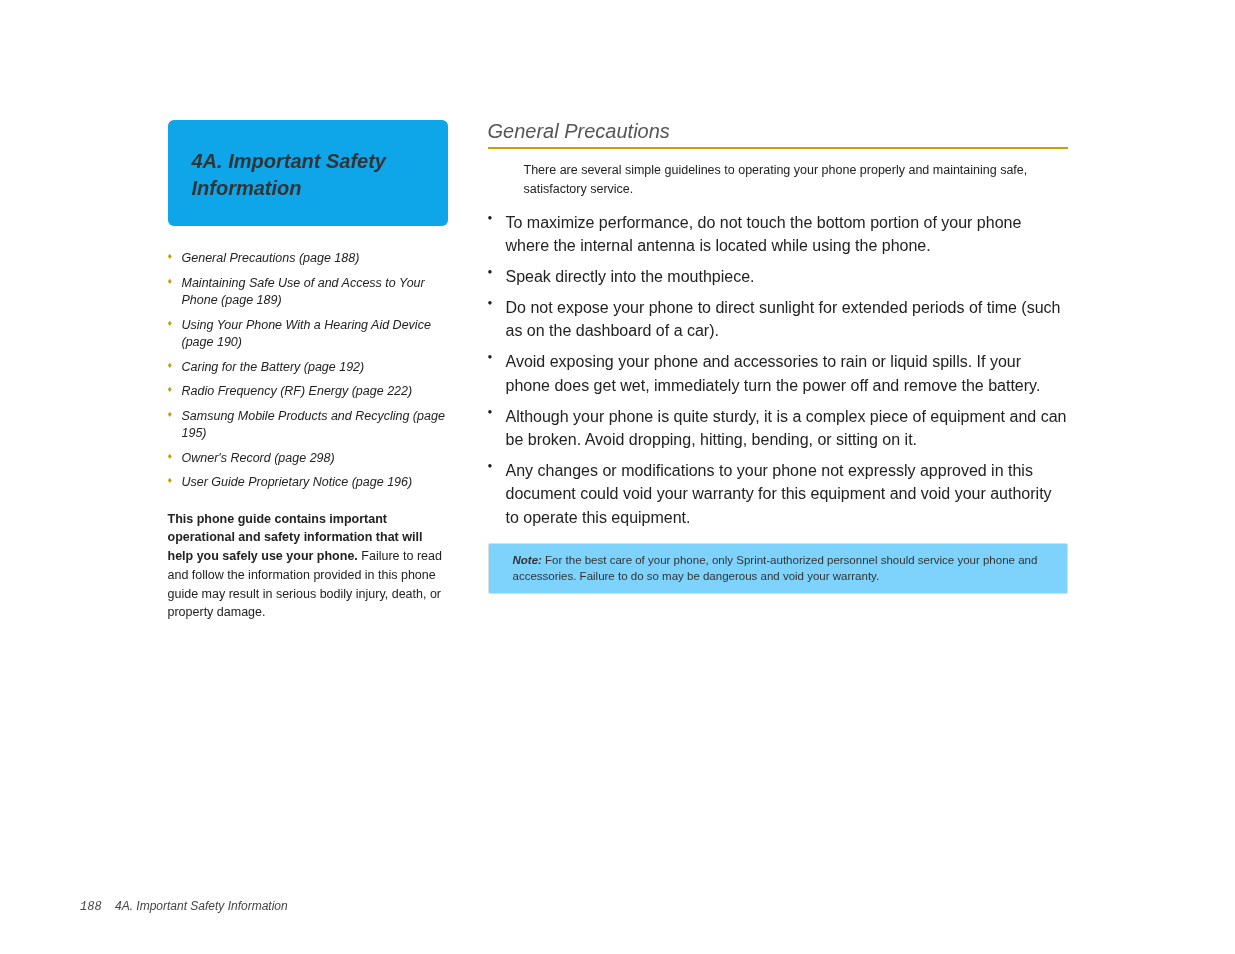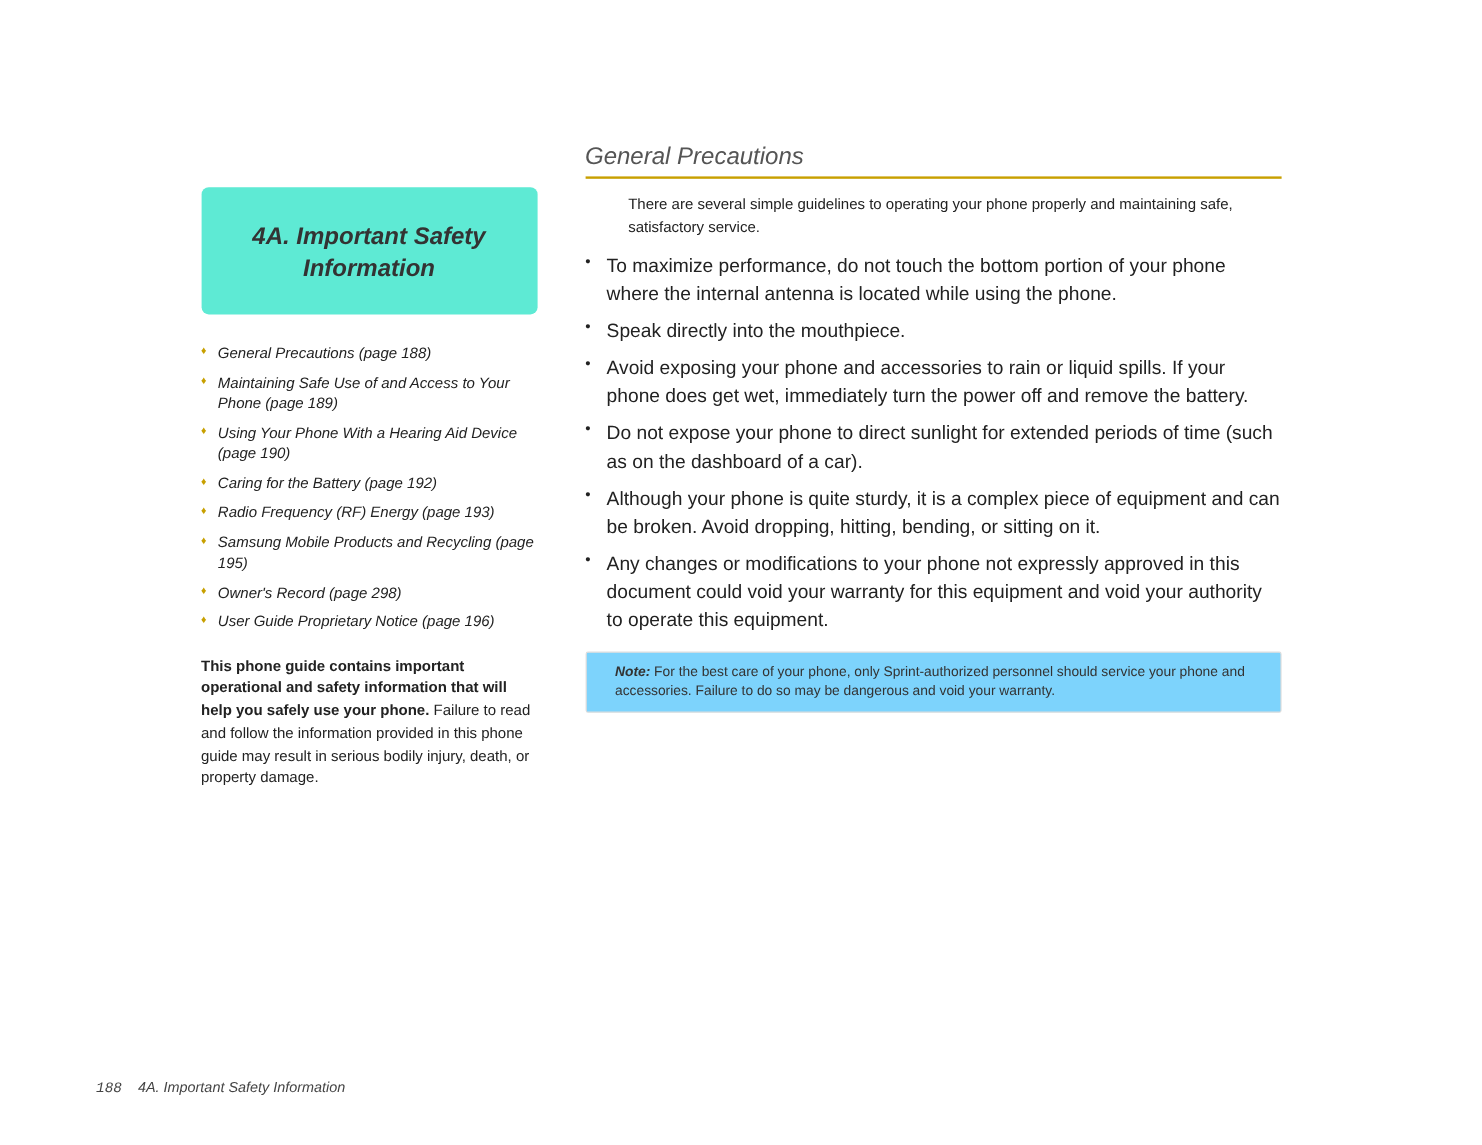"4A. Important Safety" .chapter-box { background: #5eead4 -> #0ea5e9; margin-top: 36px -> none; text-align: center -> none }
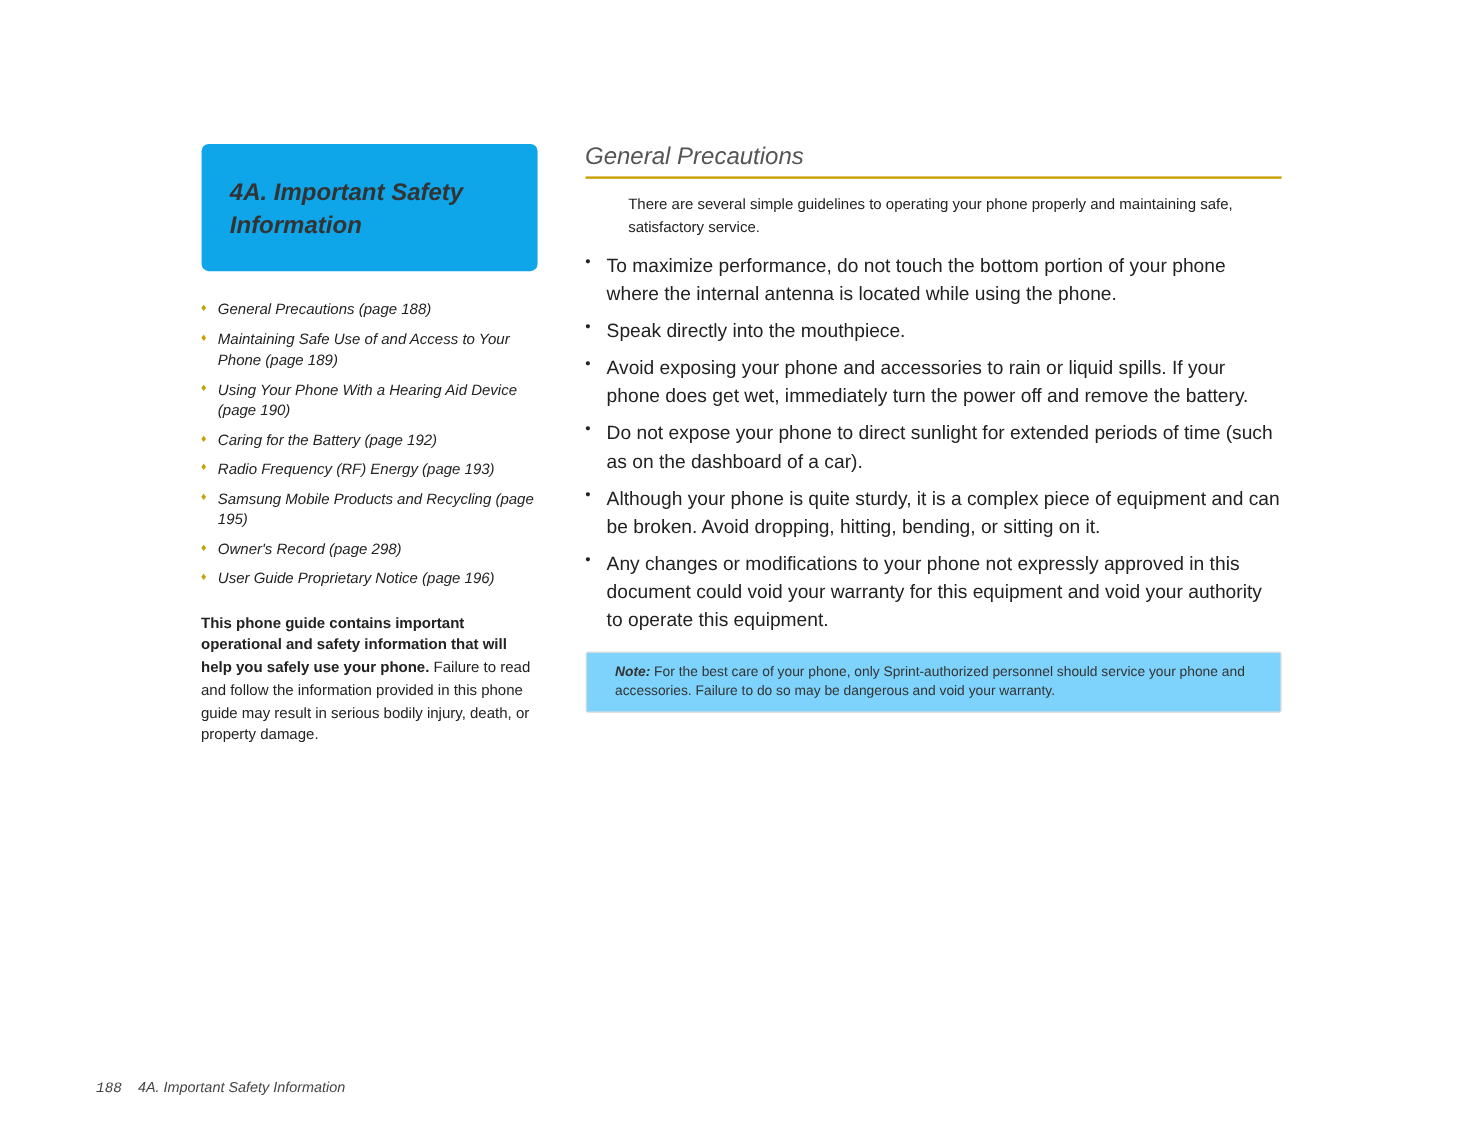"Avoid exposing your phone and" li { order: before "Do not expose your phone" -> after "Do not expose your phone" }
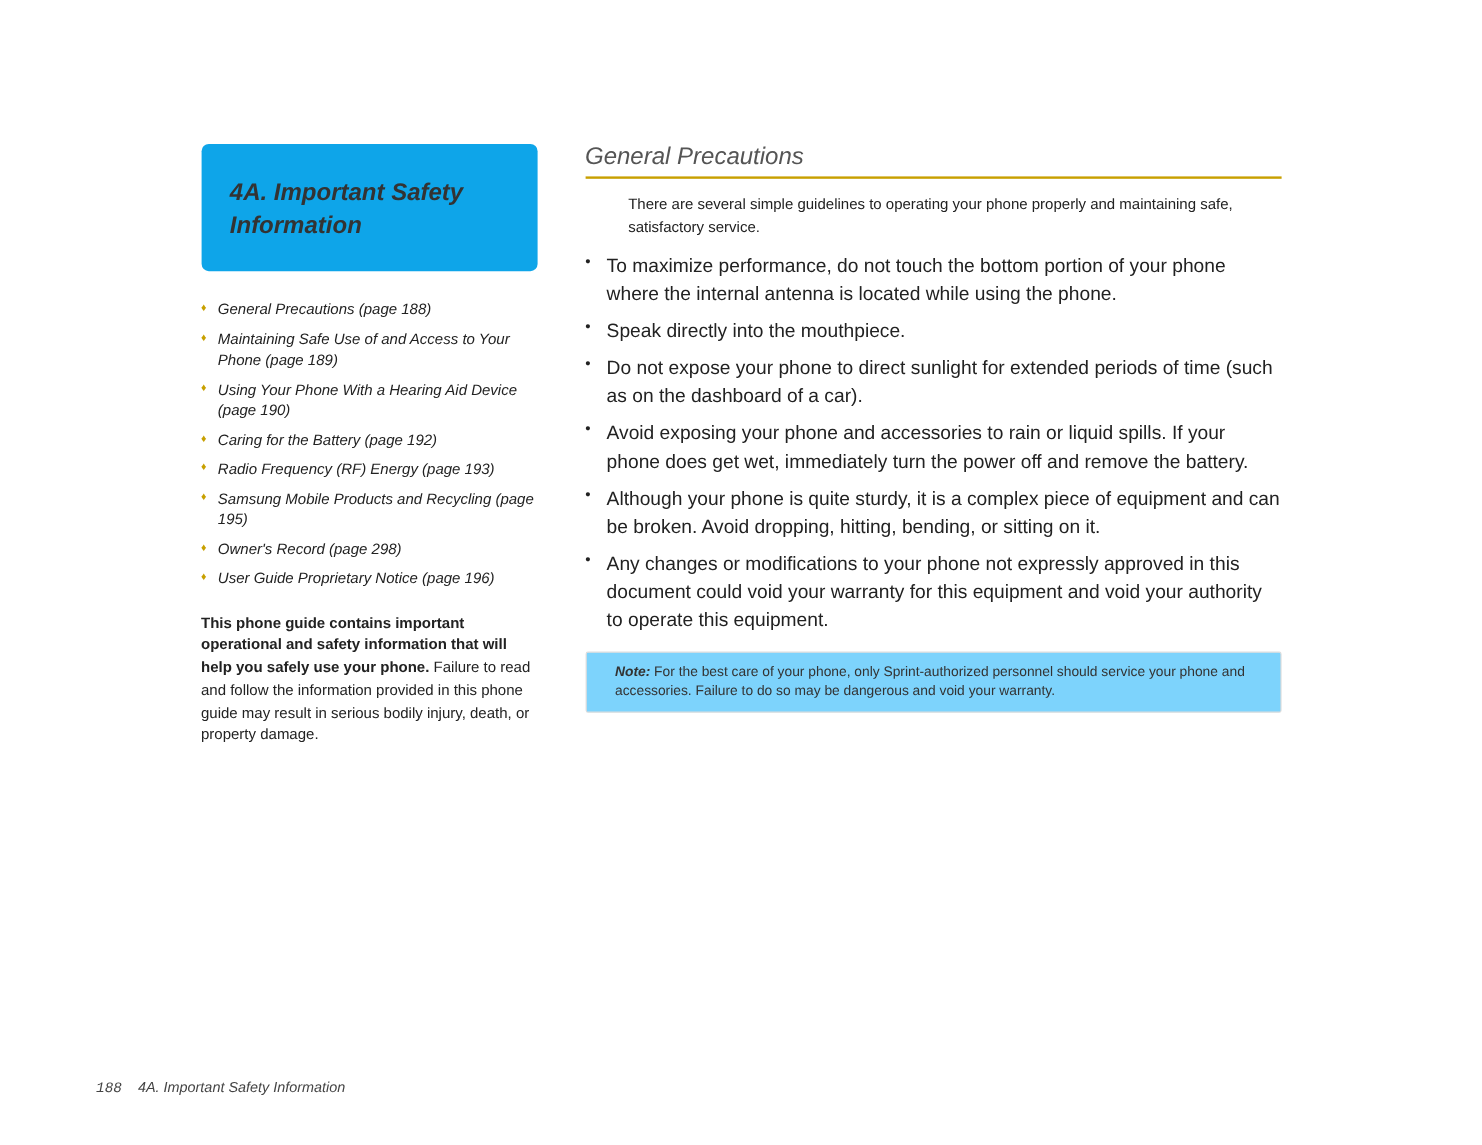"Radio Frequency (RF) Energy (page" li { text: 193 -> 222 }
